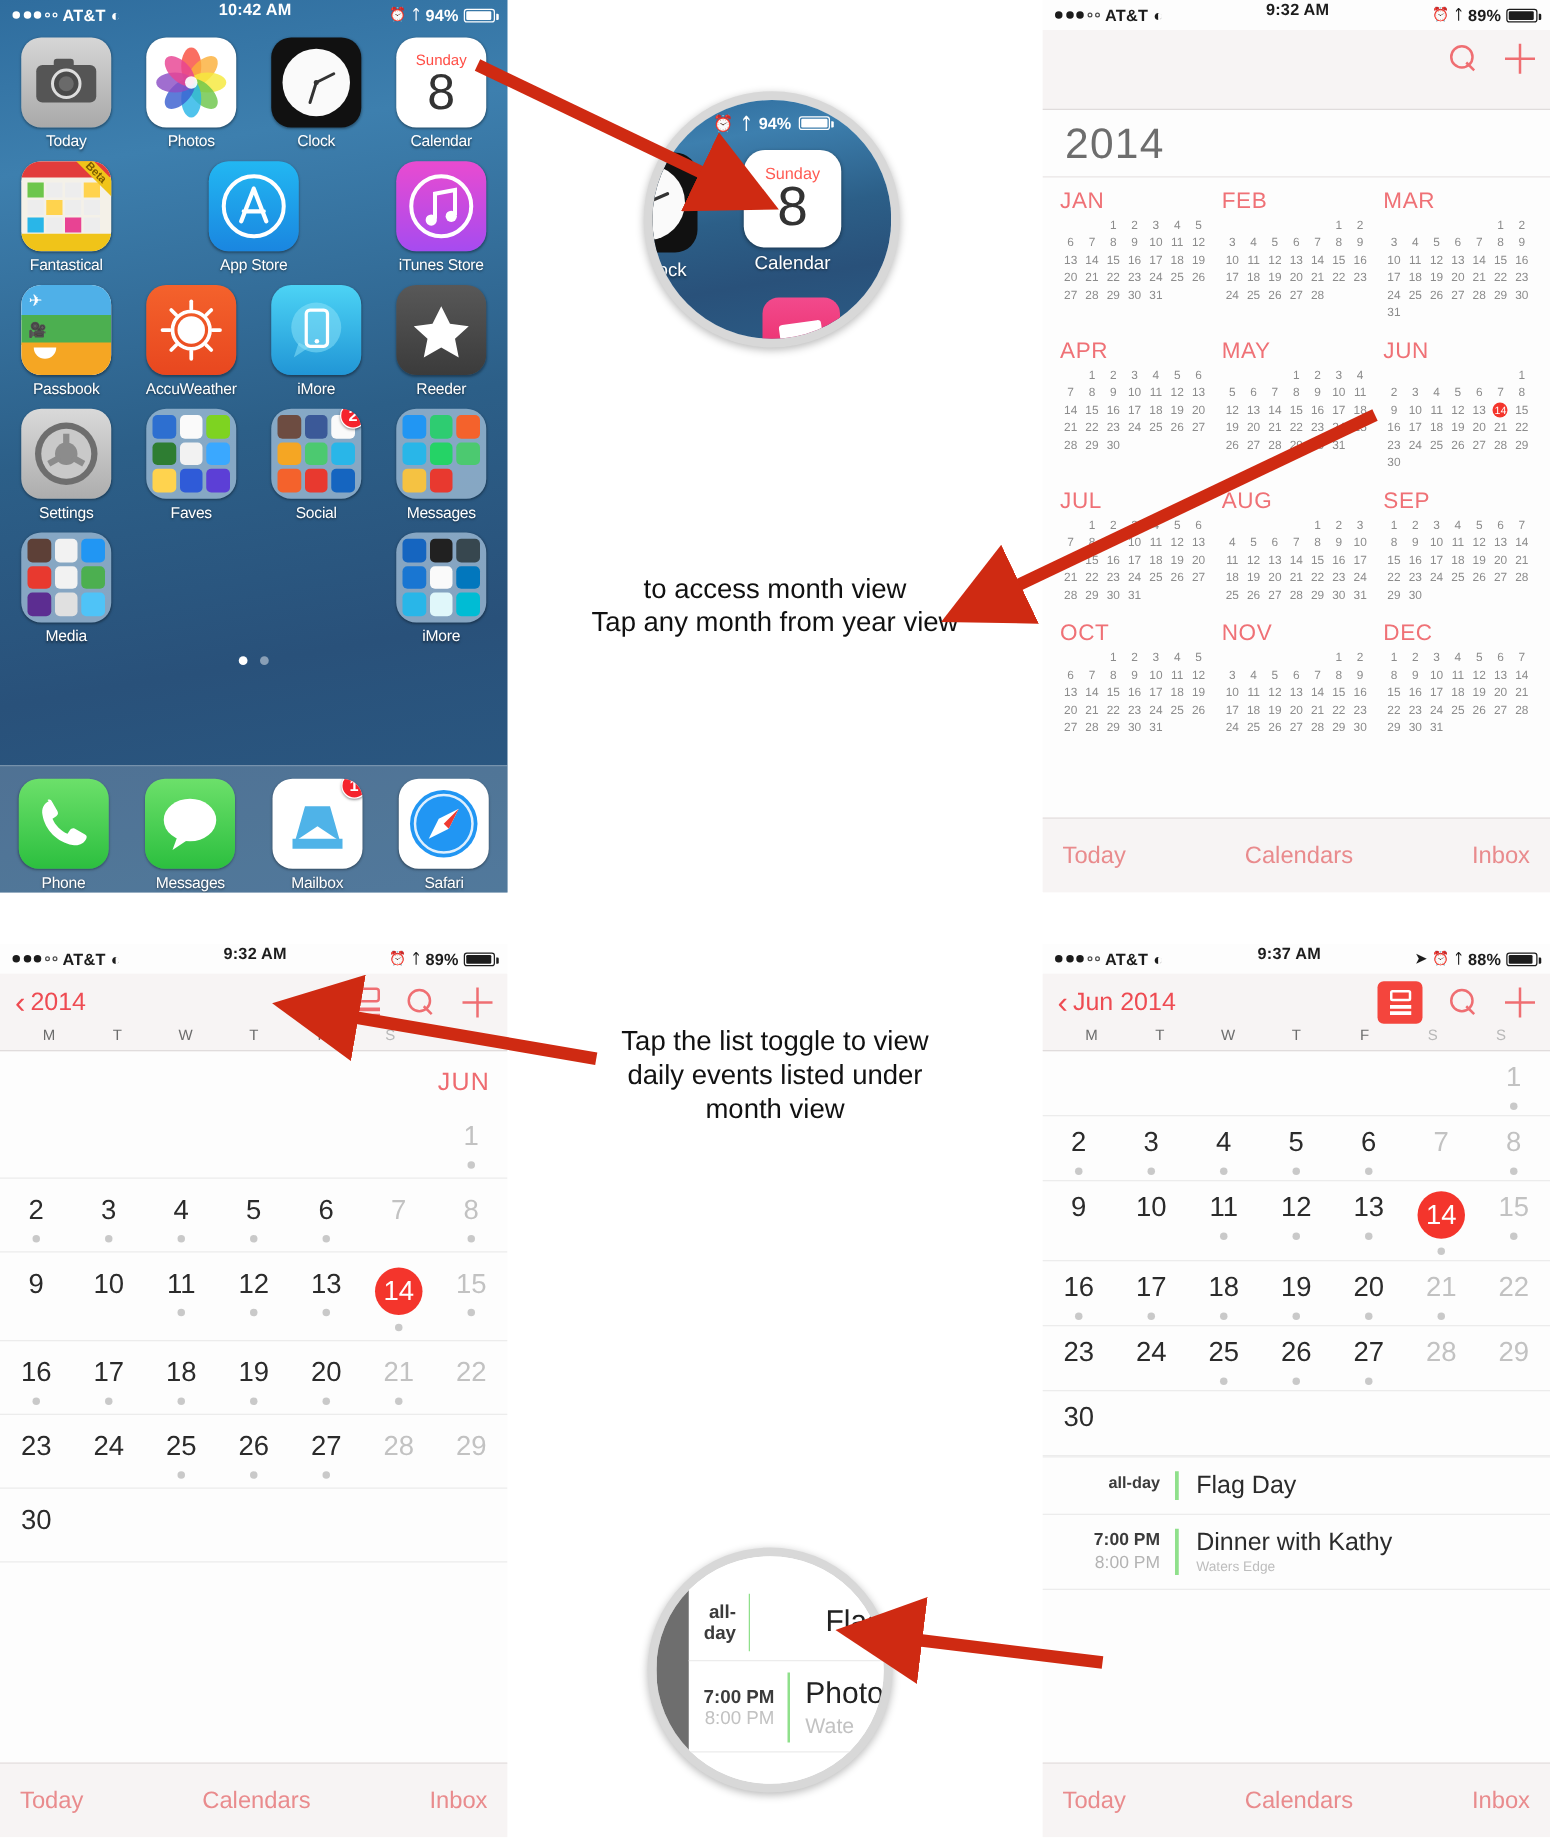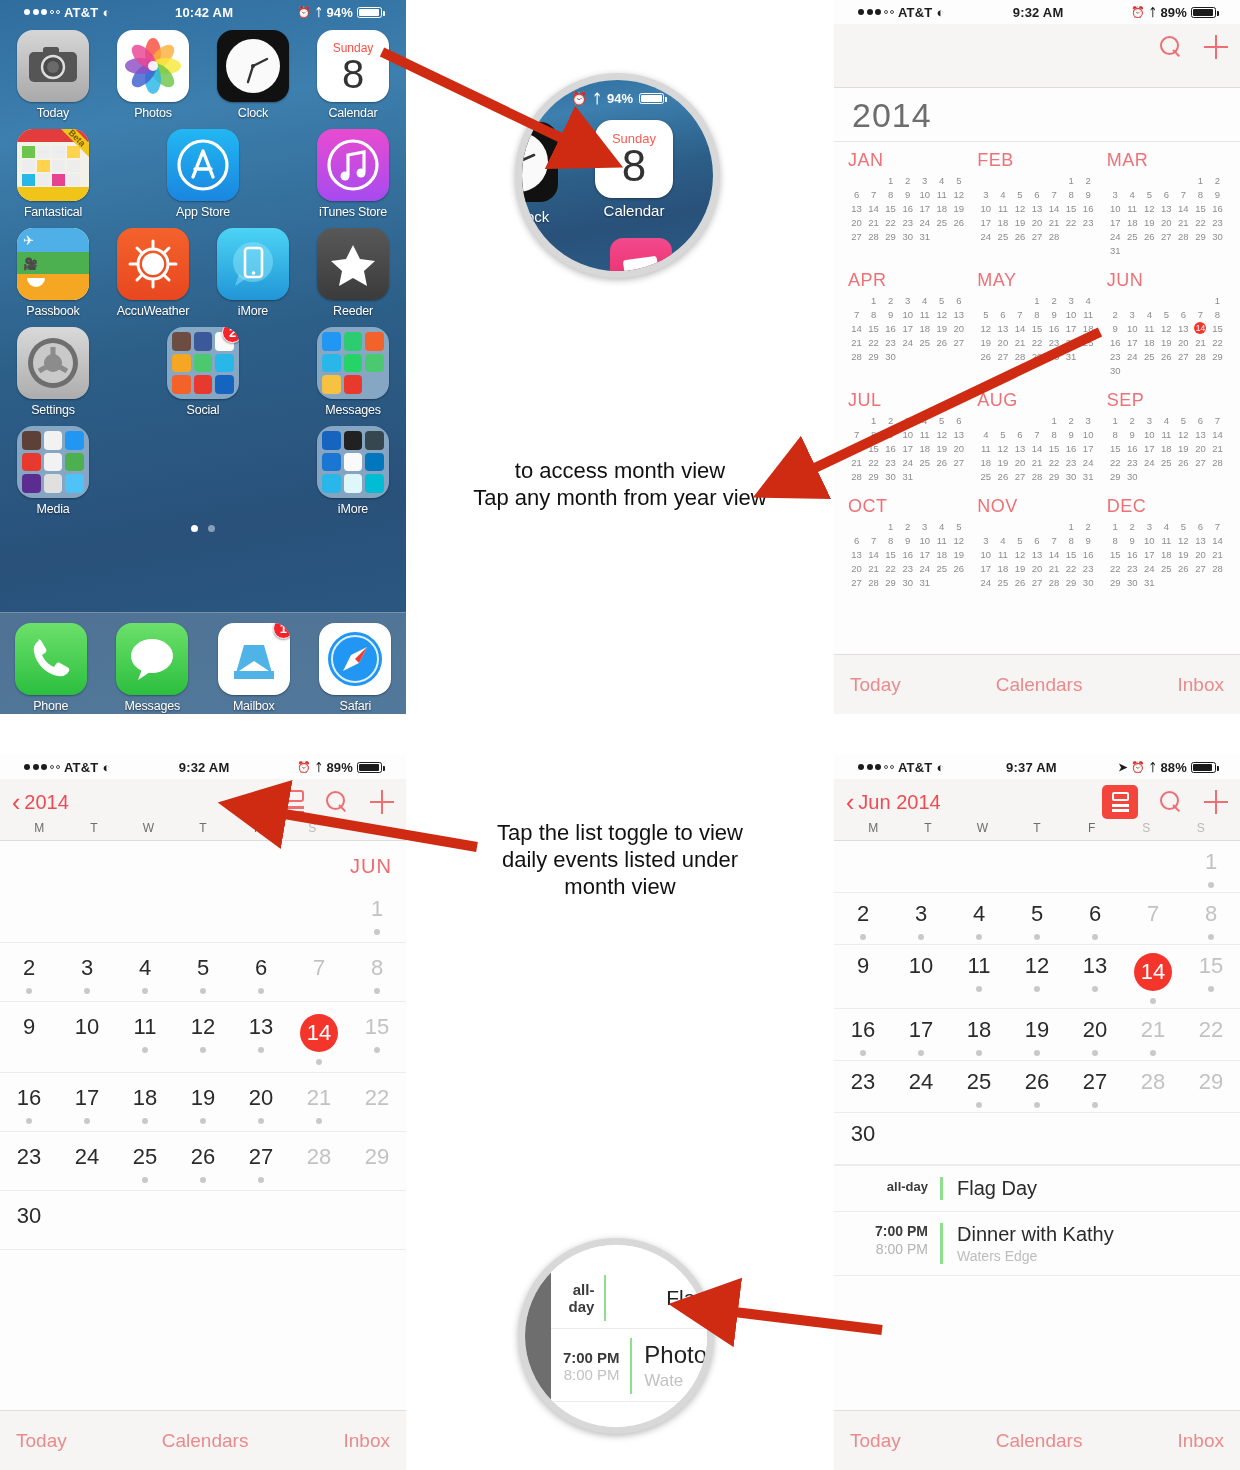"AT&T" .statusbar { align-items: center -> none; padding: 0 24px -> 0 10px }
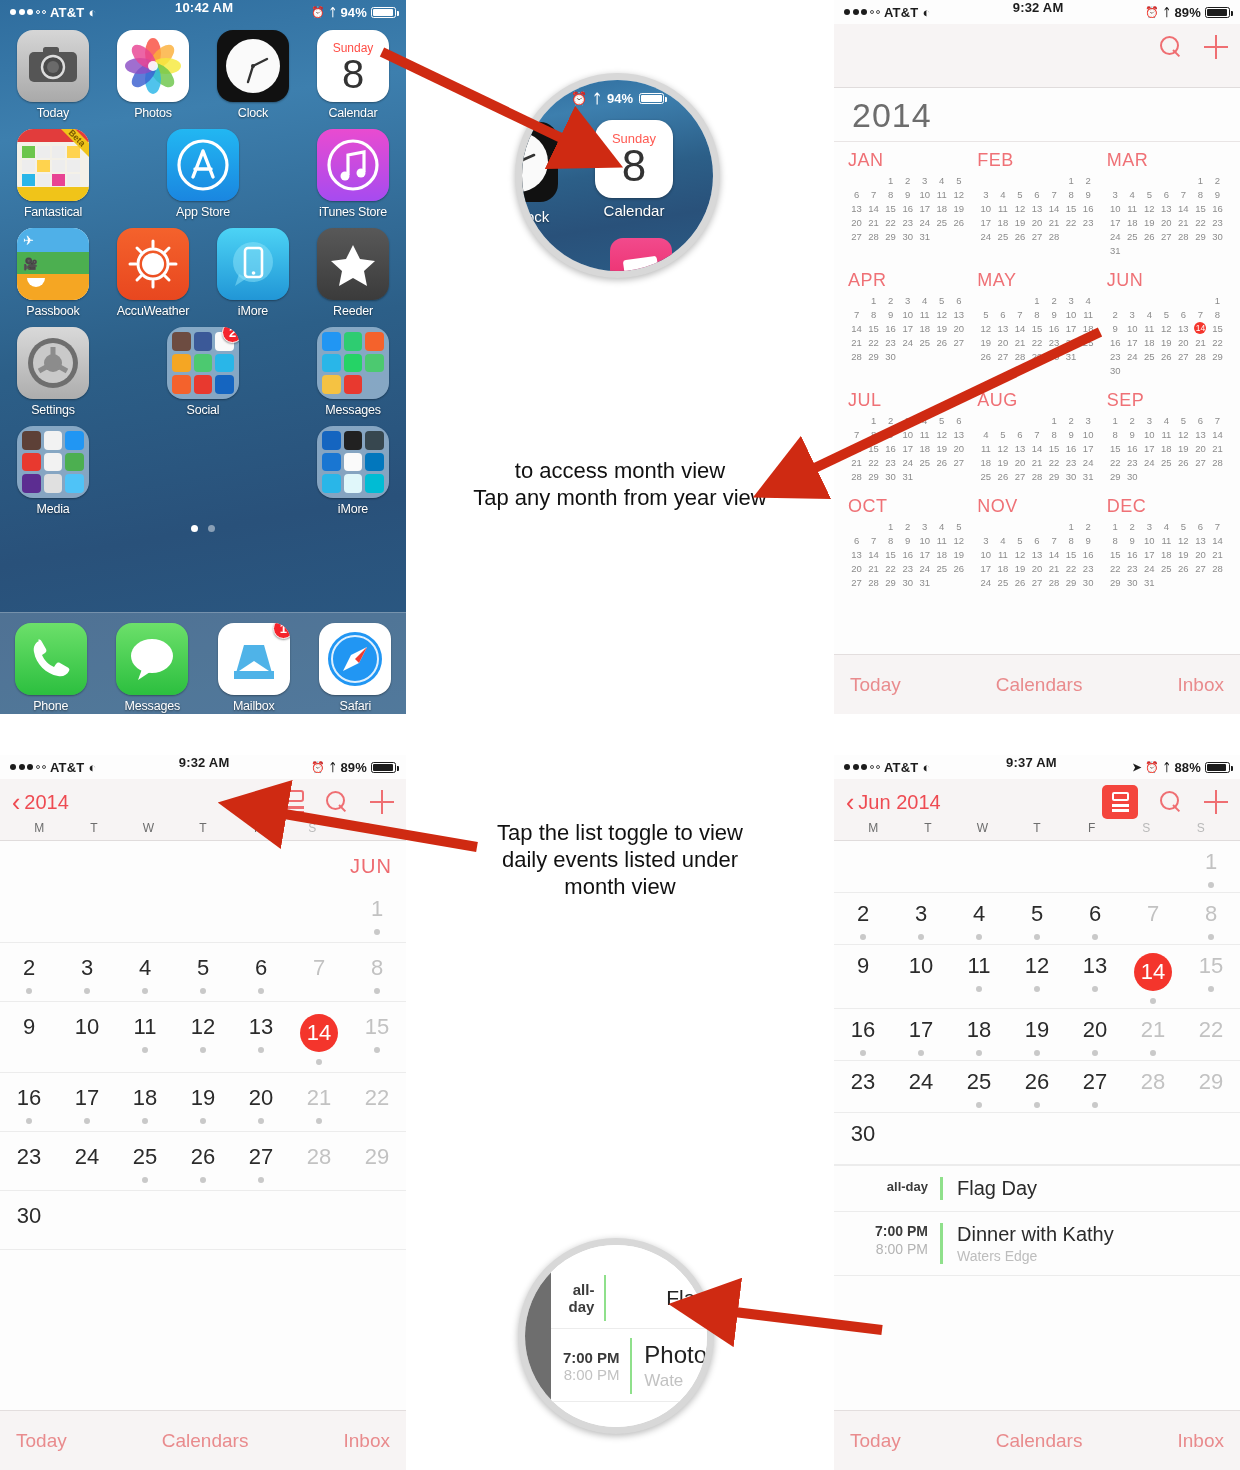"Faves" div.app { html: none -> <div> <div> <div> <span></span> <span></span> <span></span> <span></span> <span></span> <span></span> <span></span> <span></span> <span></span> </div> </div> <div>Faves</div> </div> }
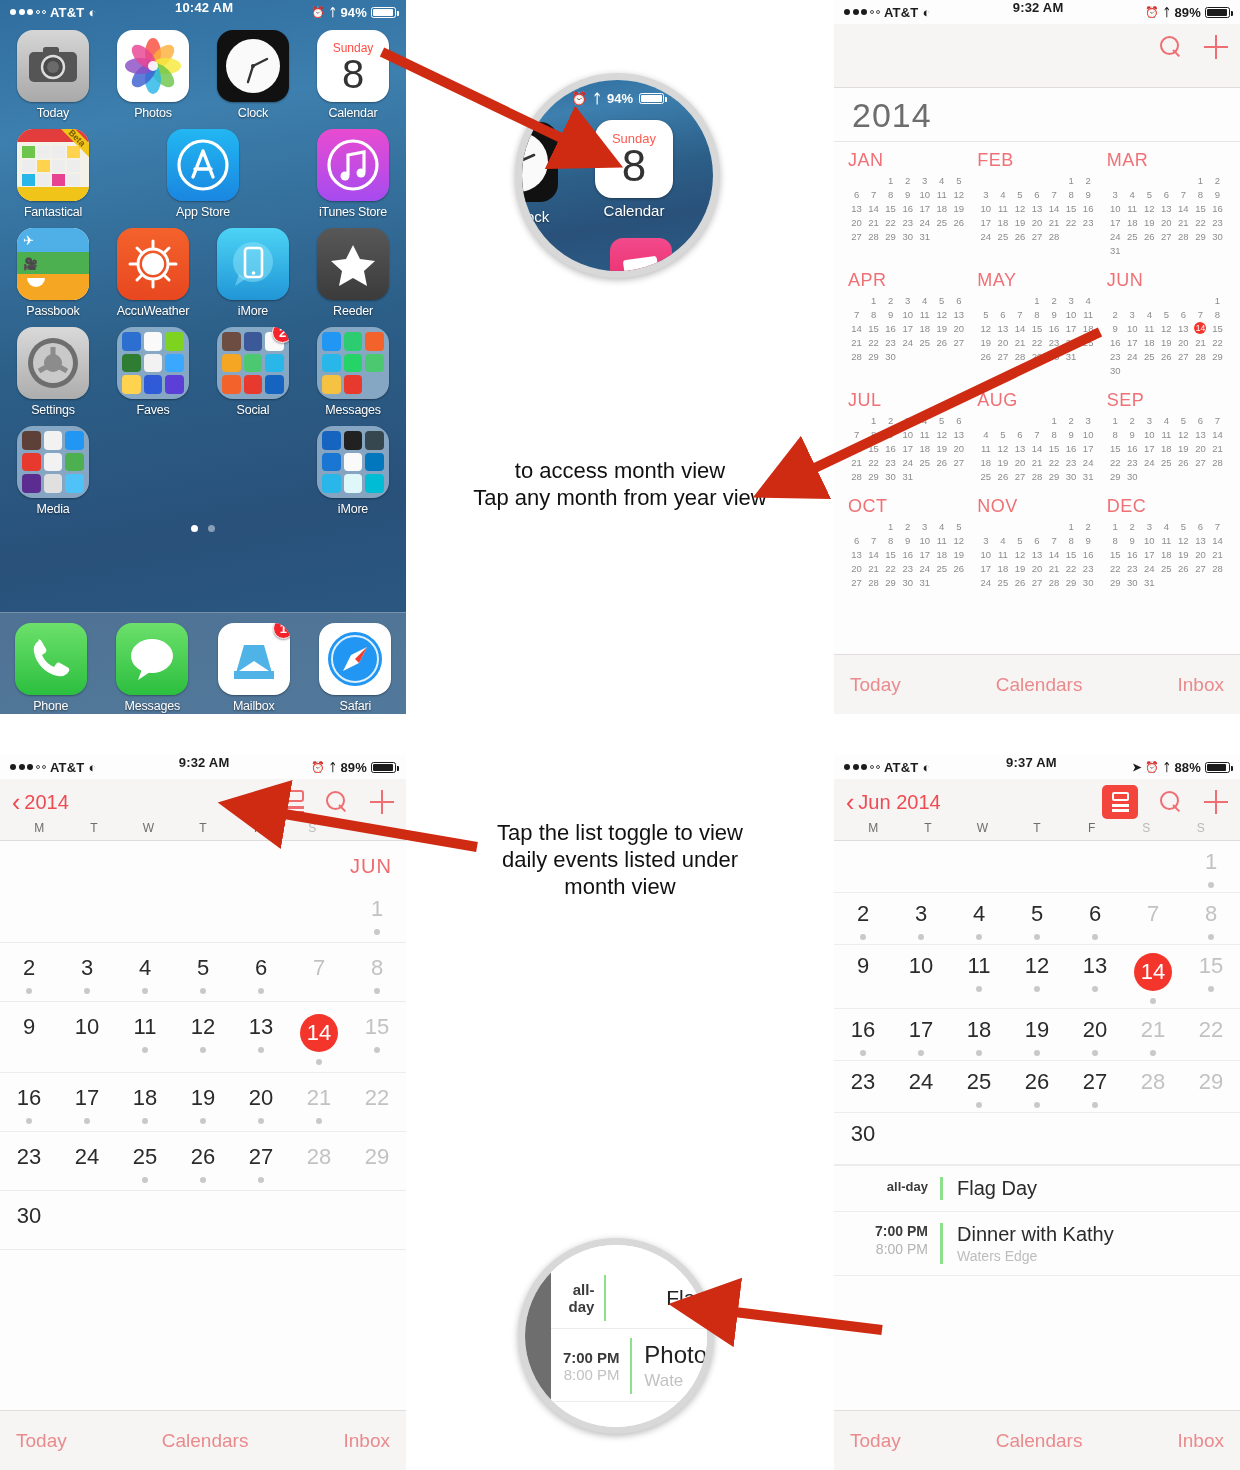"Waters Edge" .evloc { font-size: 14px -> 11px }
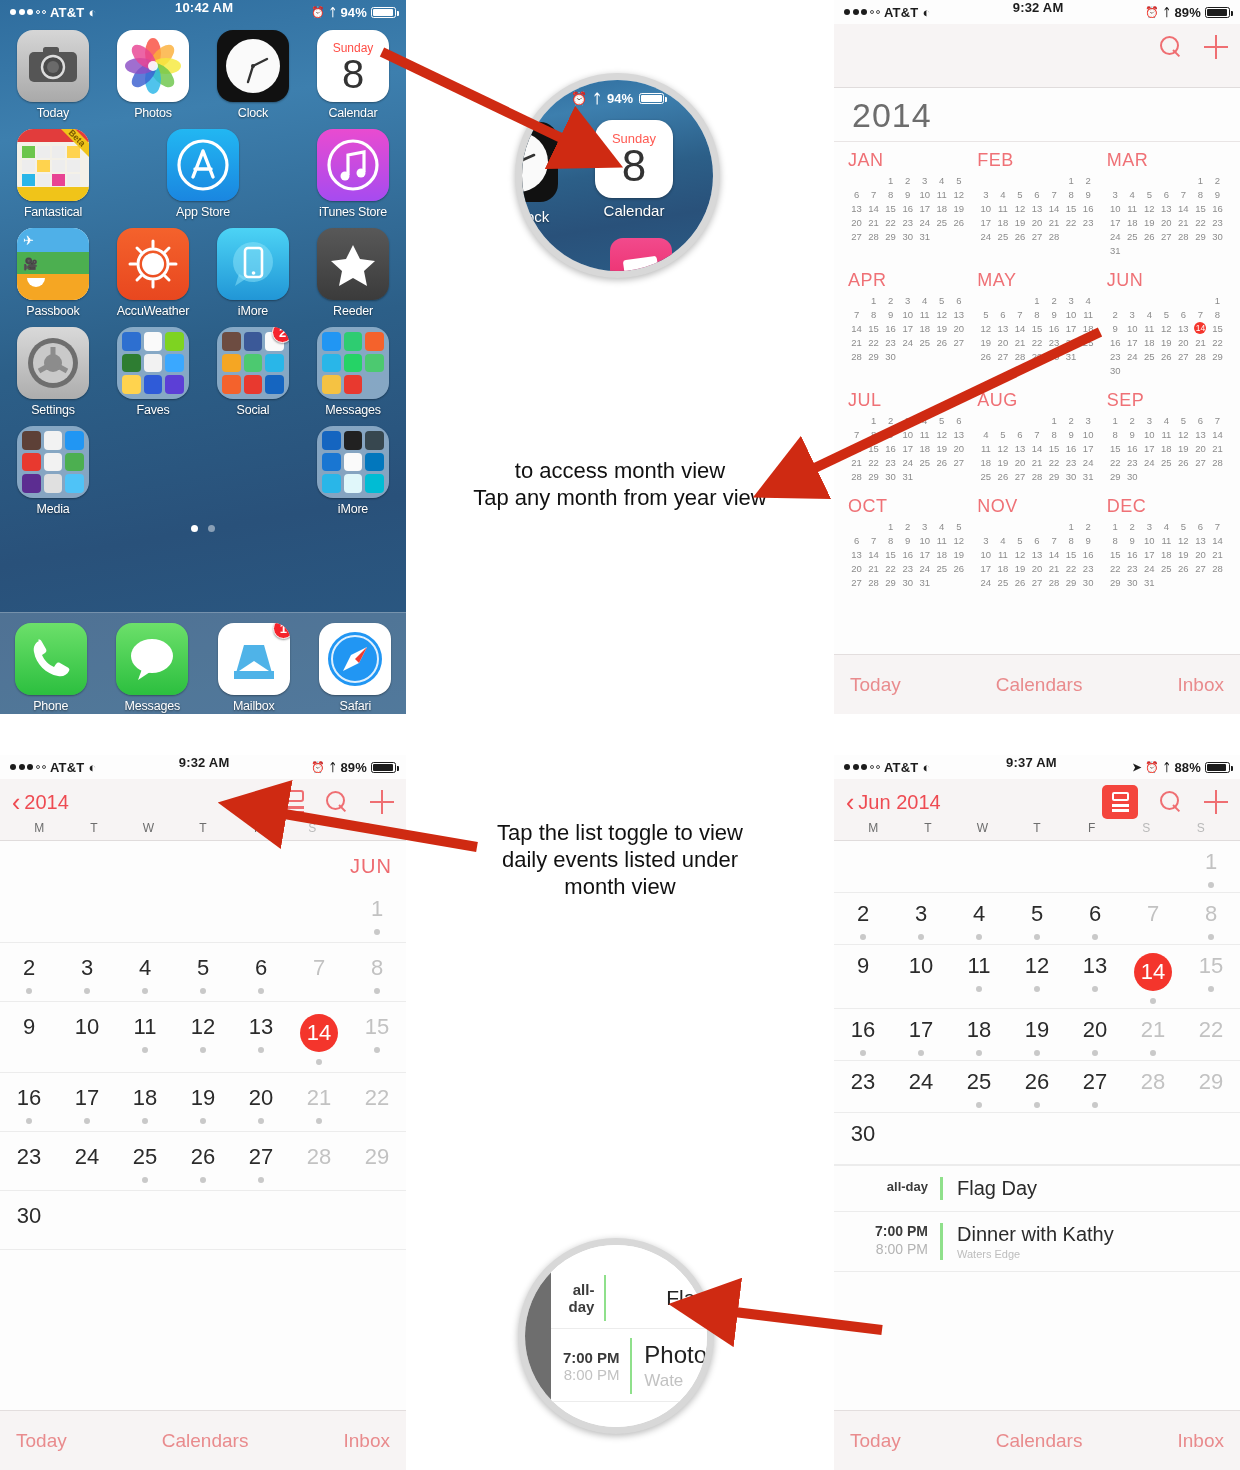"Flag" div { font-size: 21px -> 24px }
